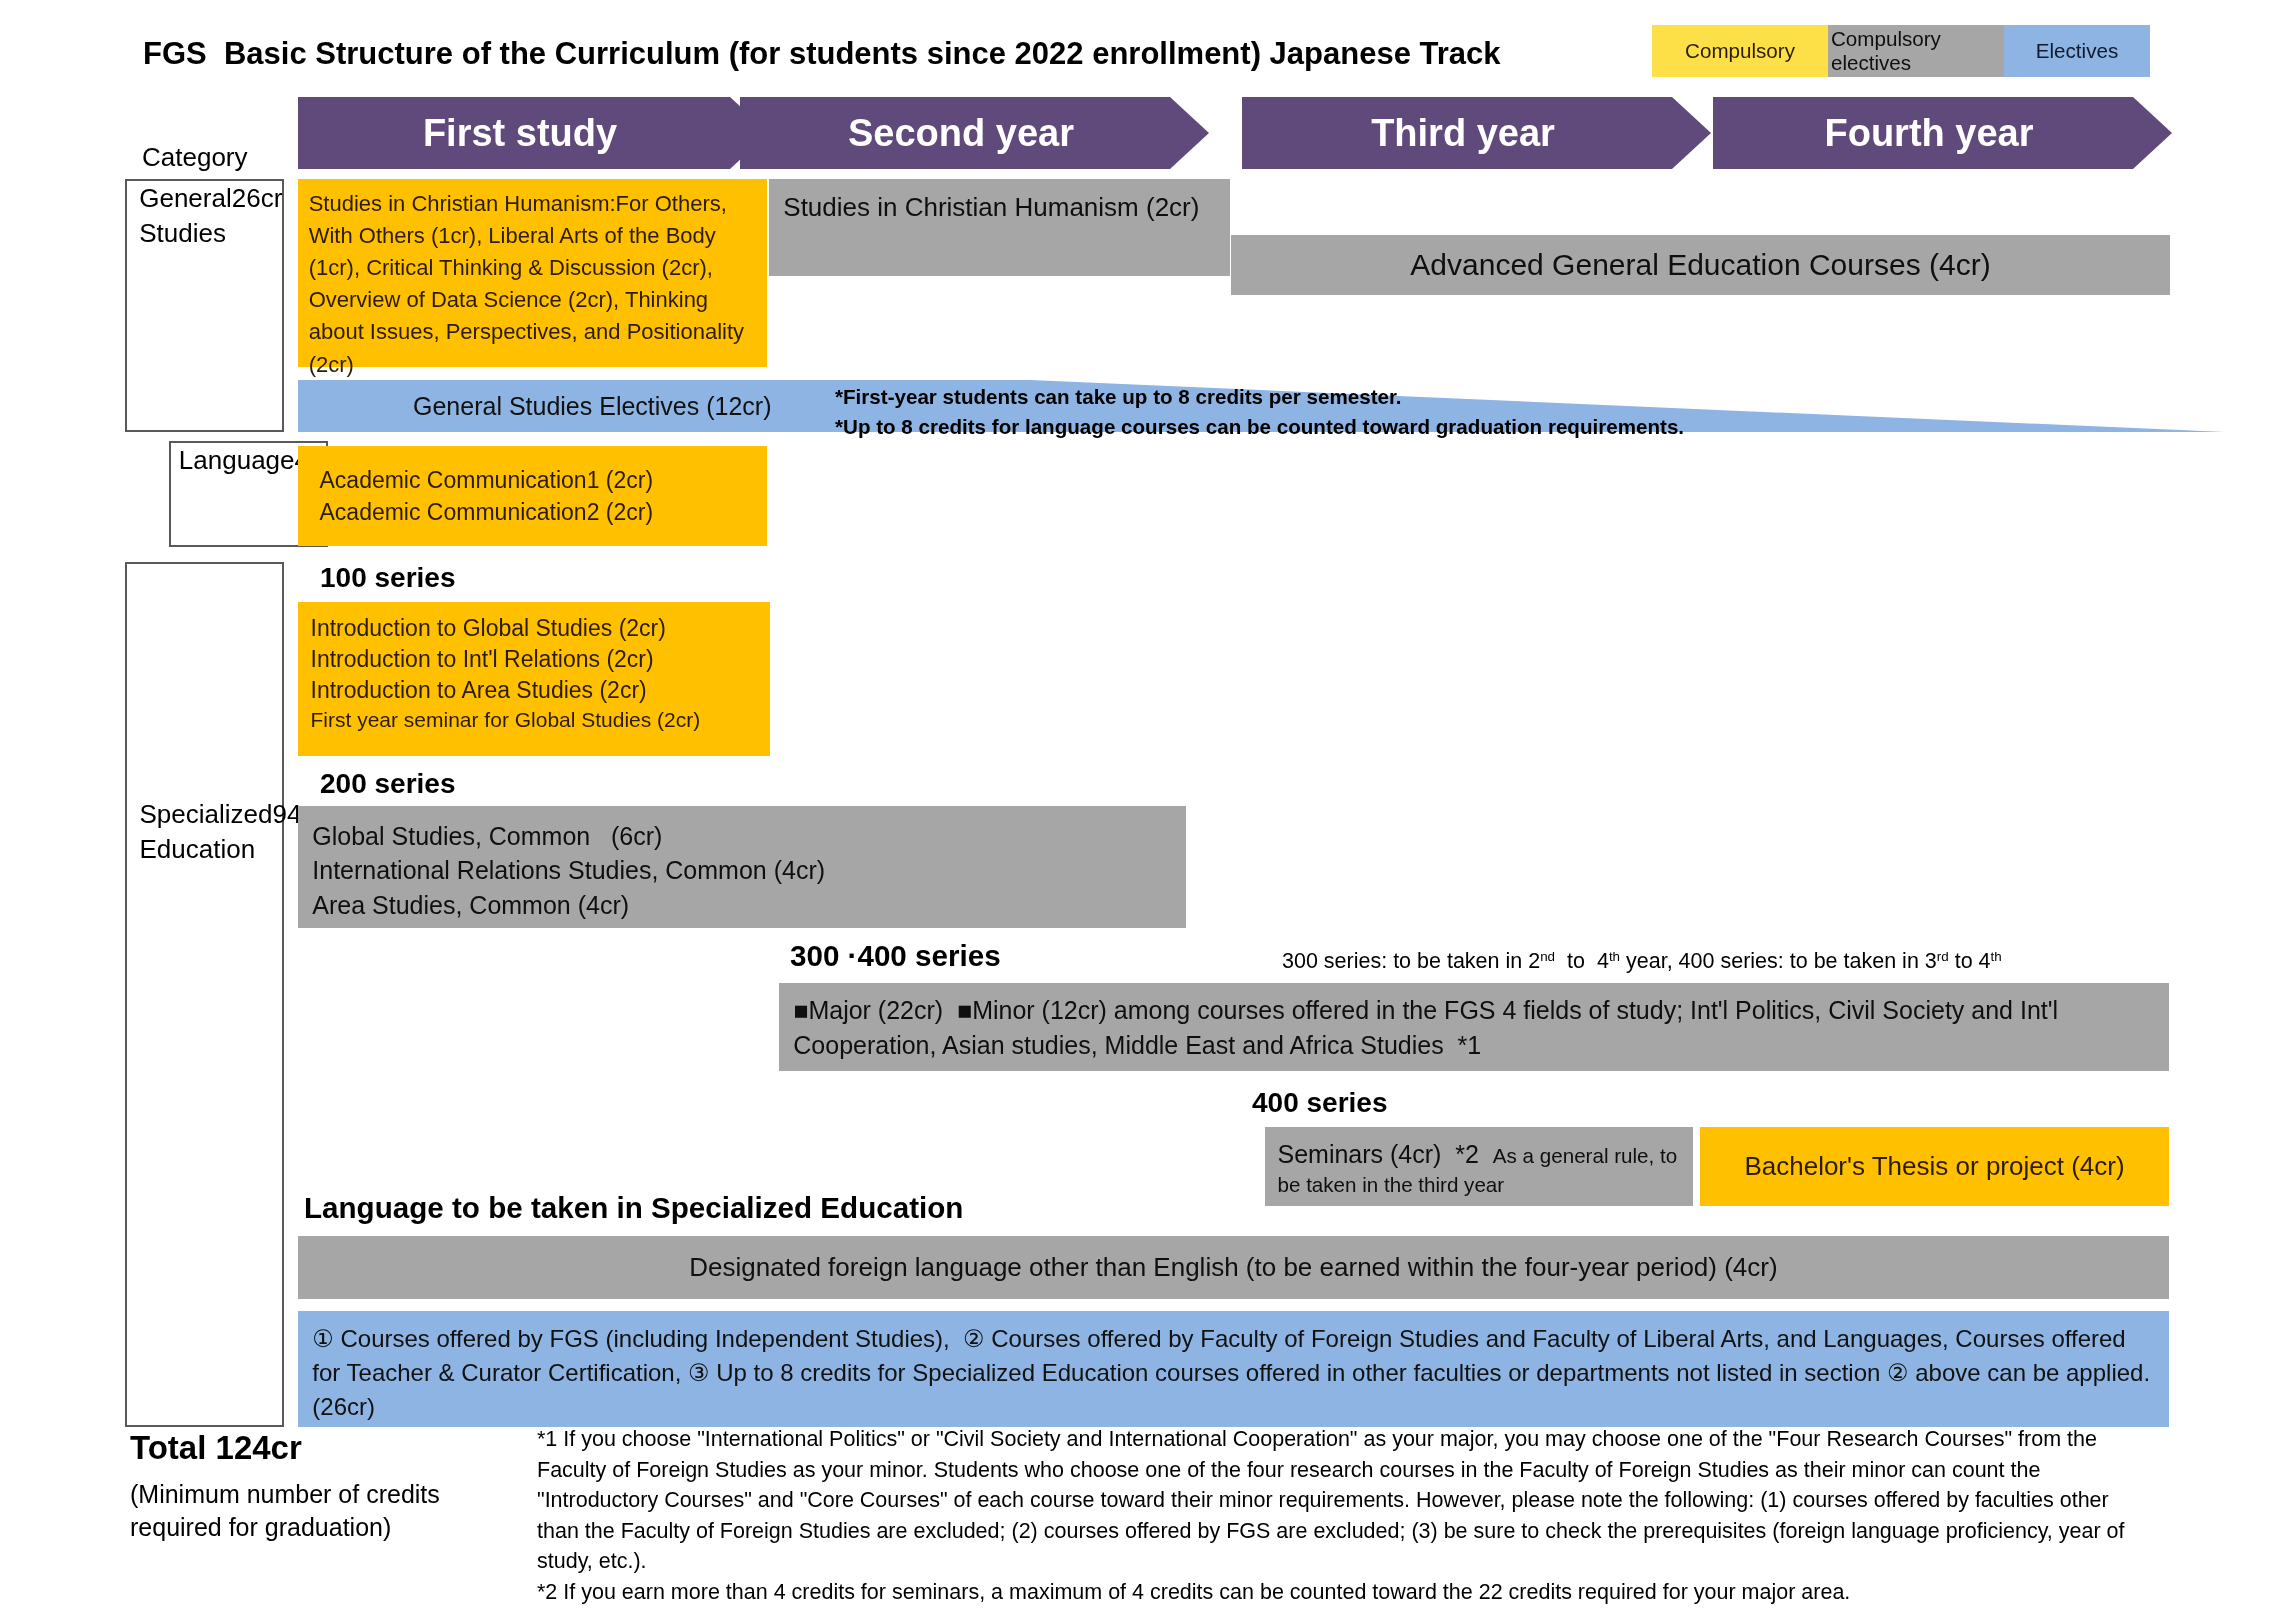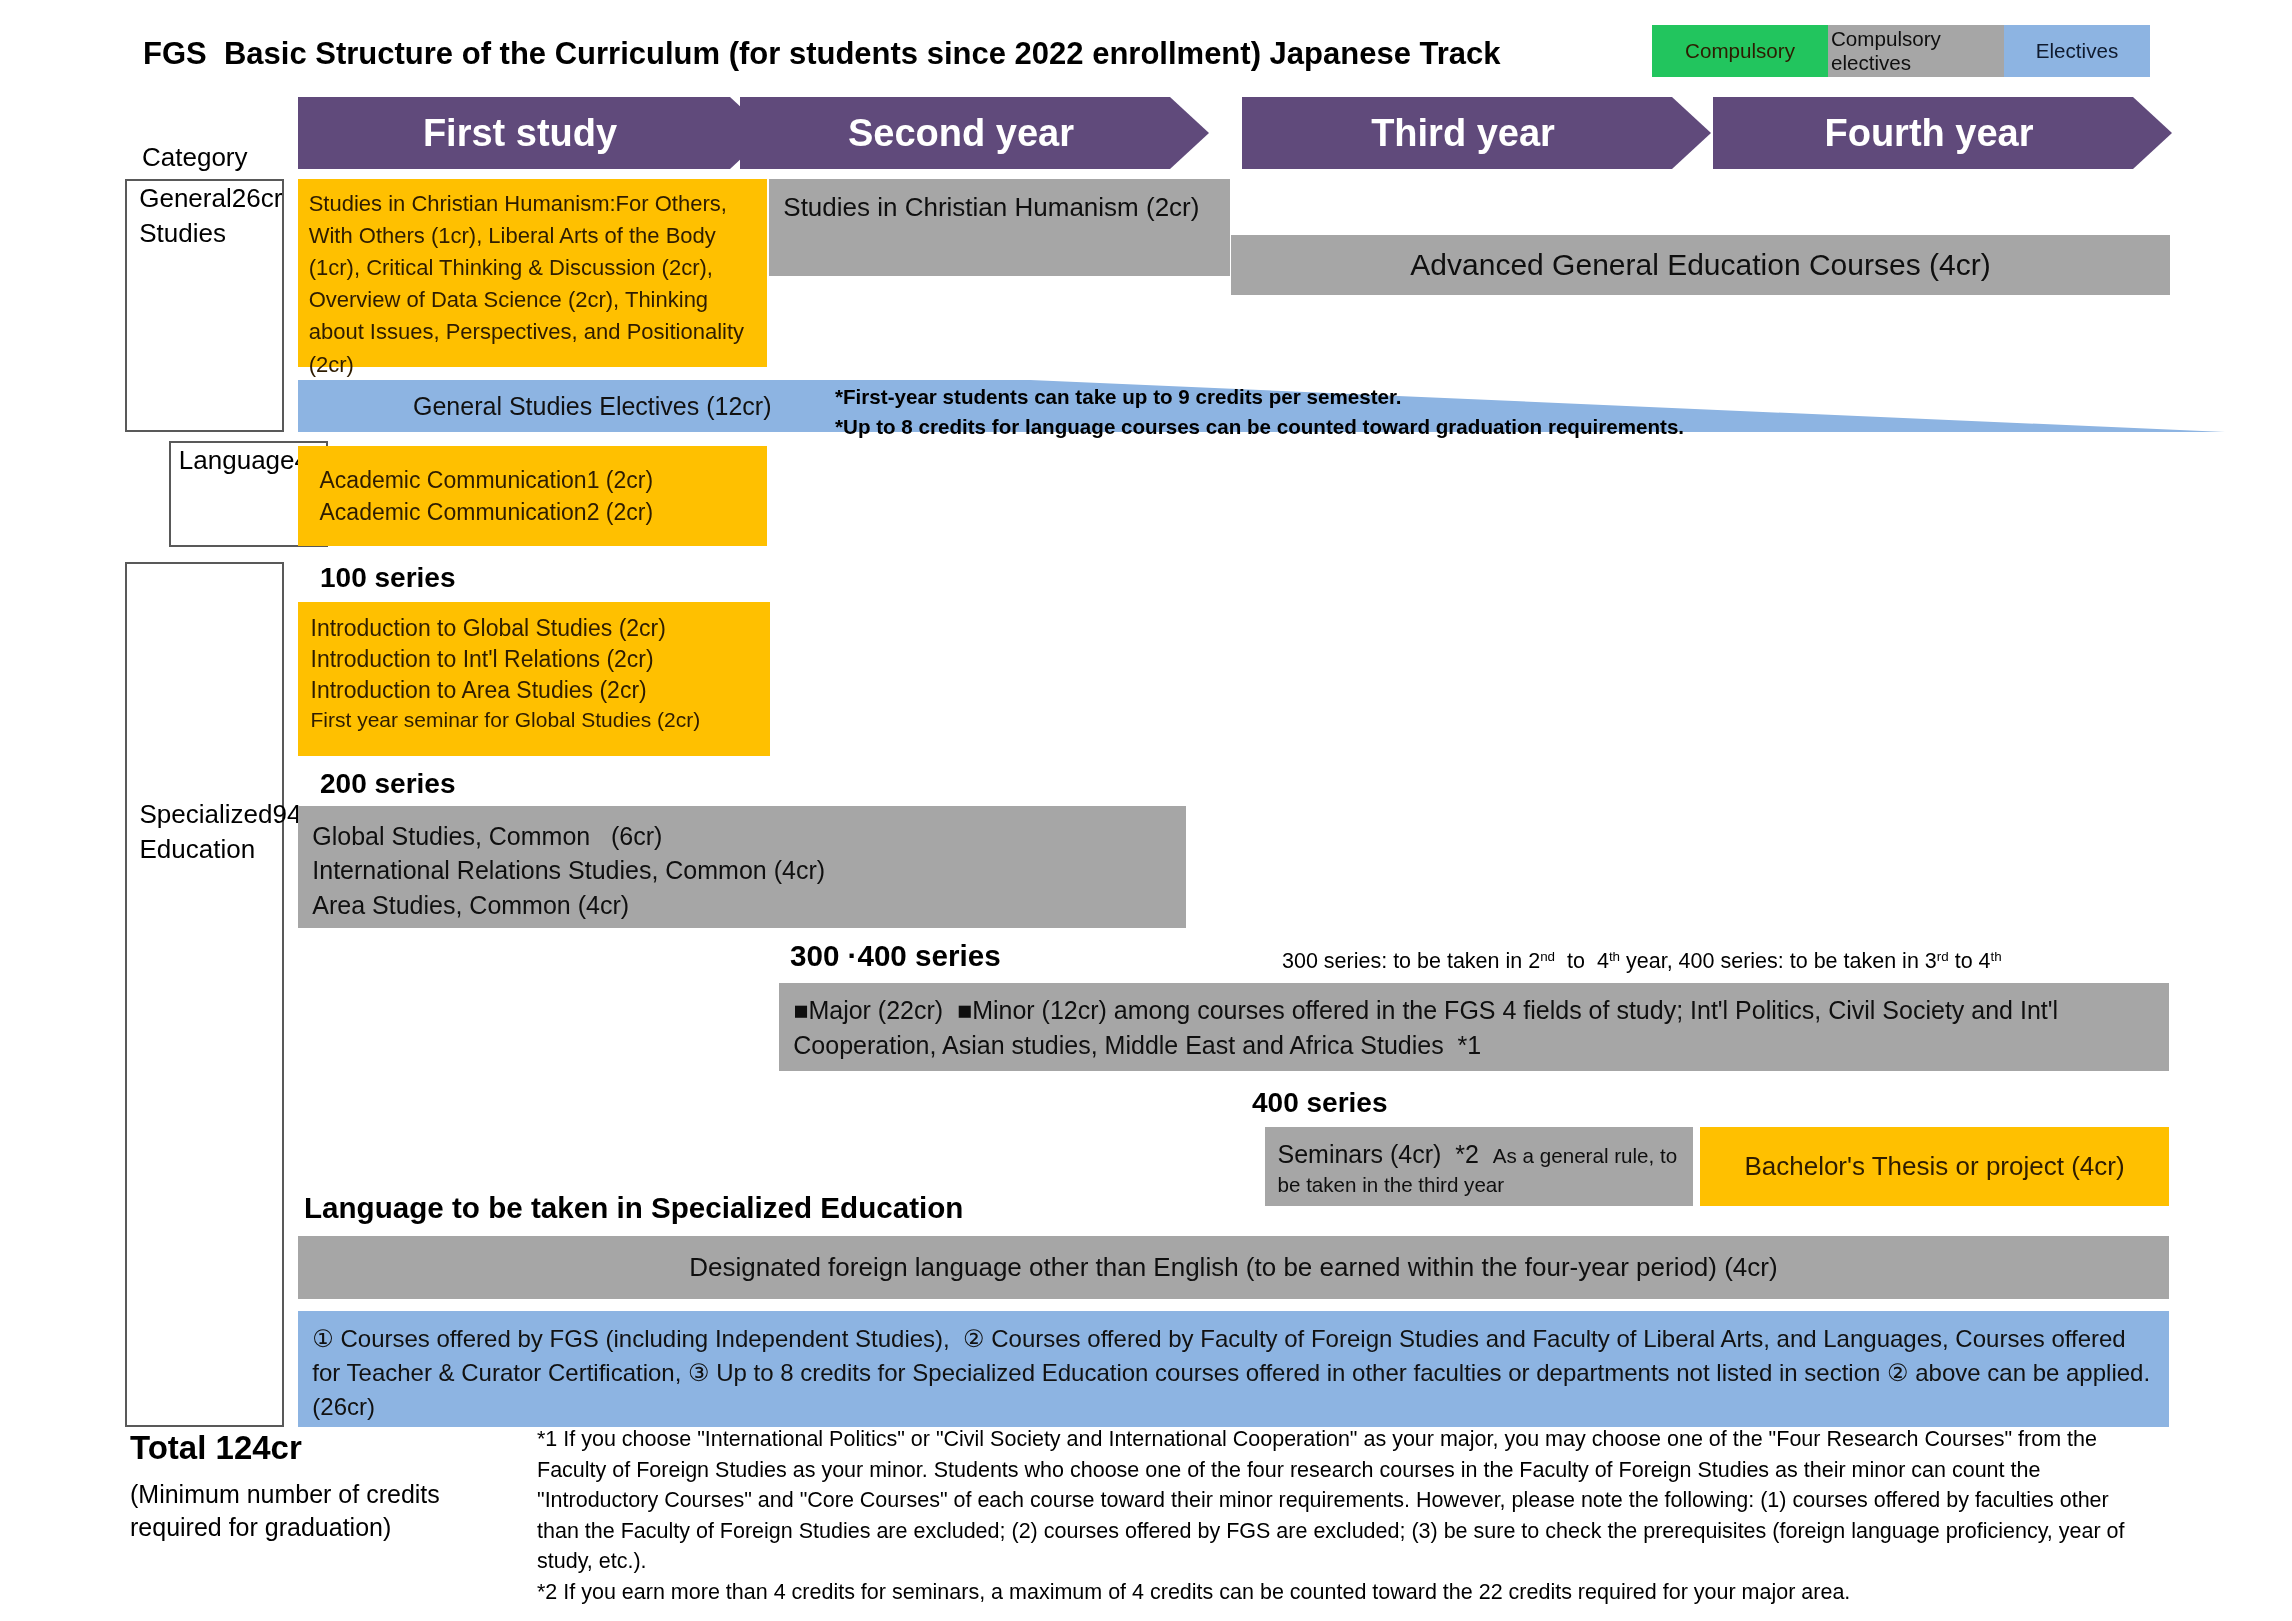"Compulsory" div.legend-cell { background: #22c55e -> #fde047 }
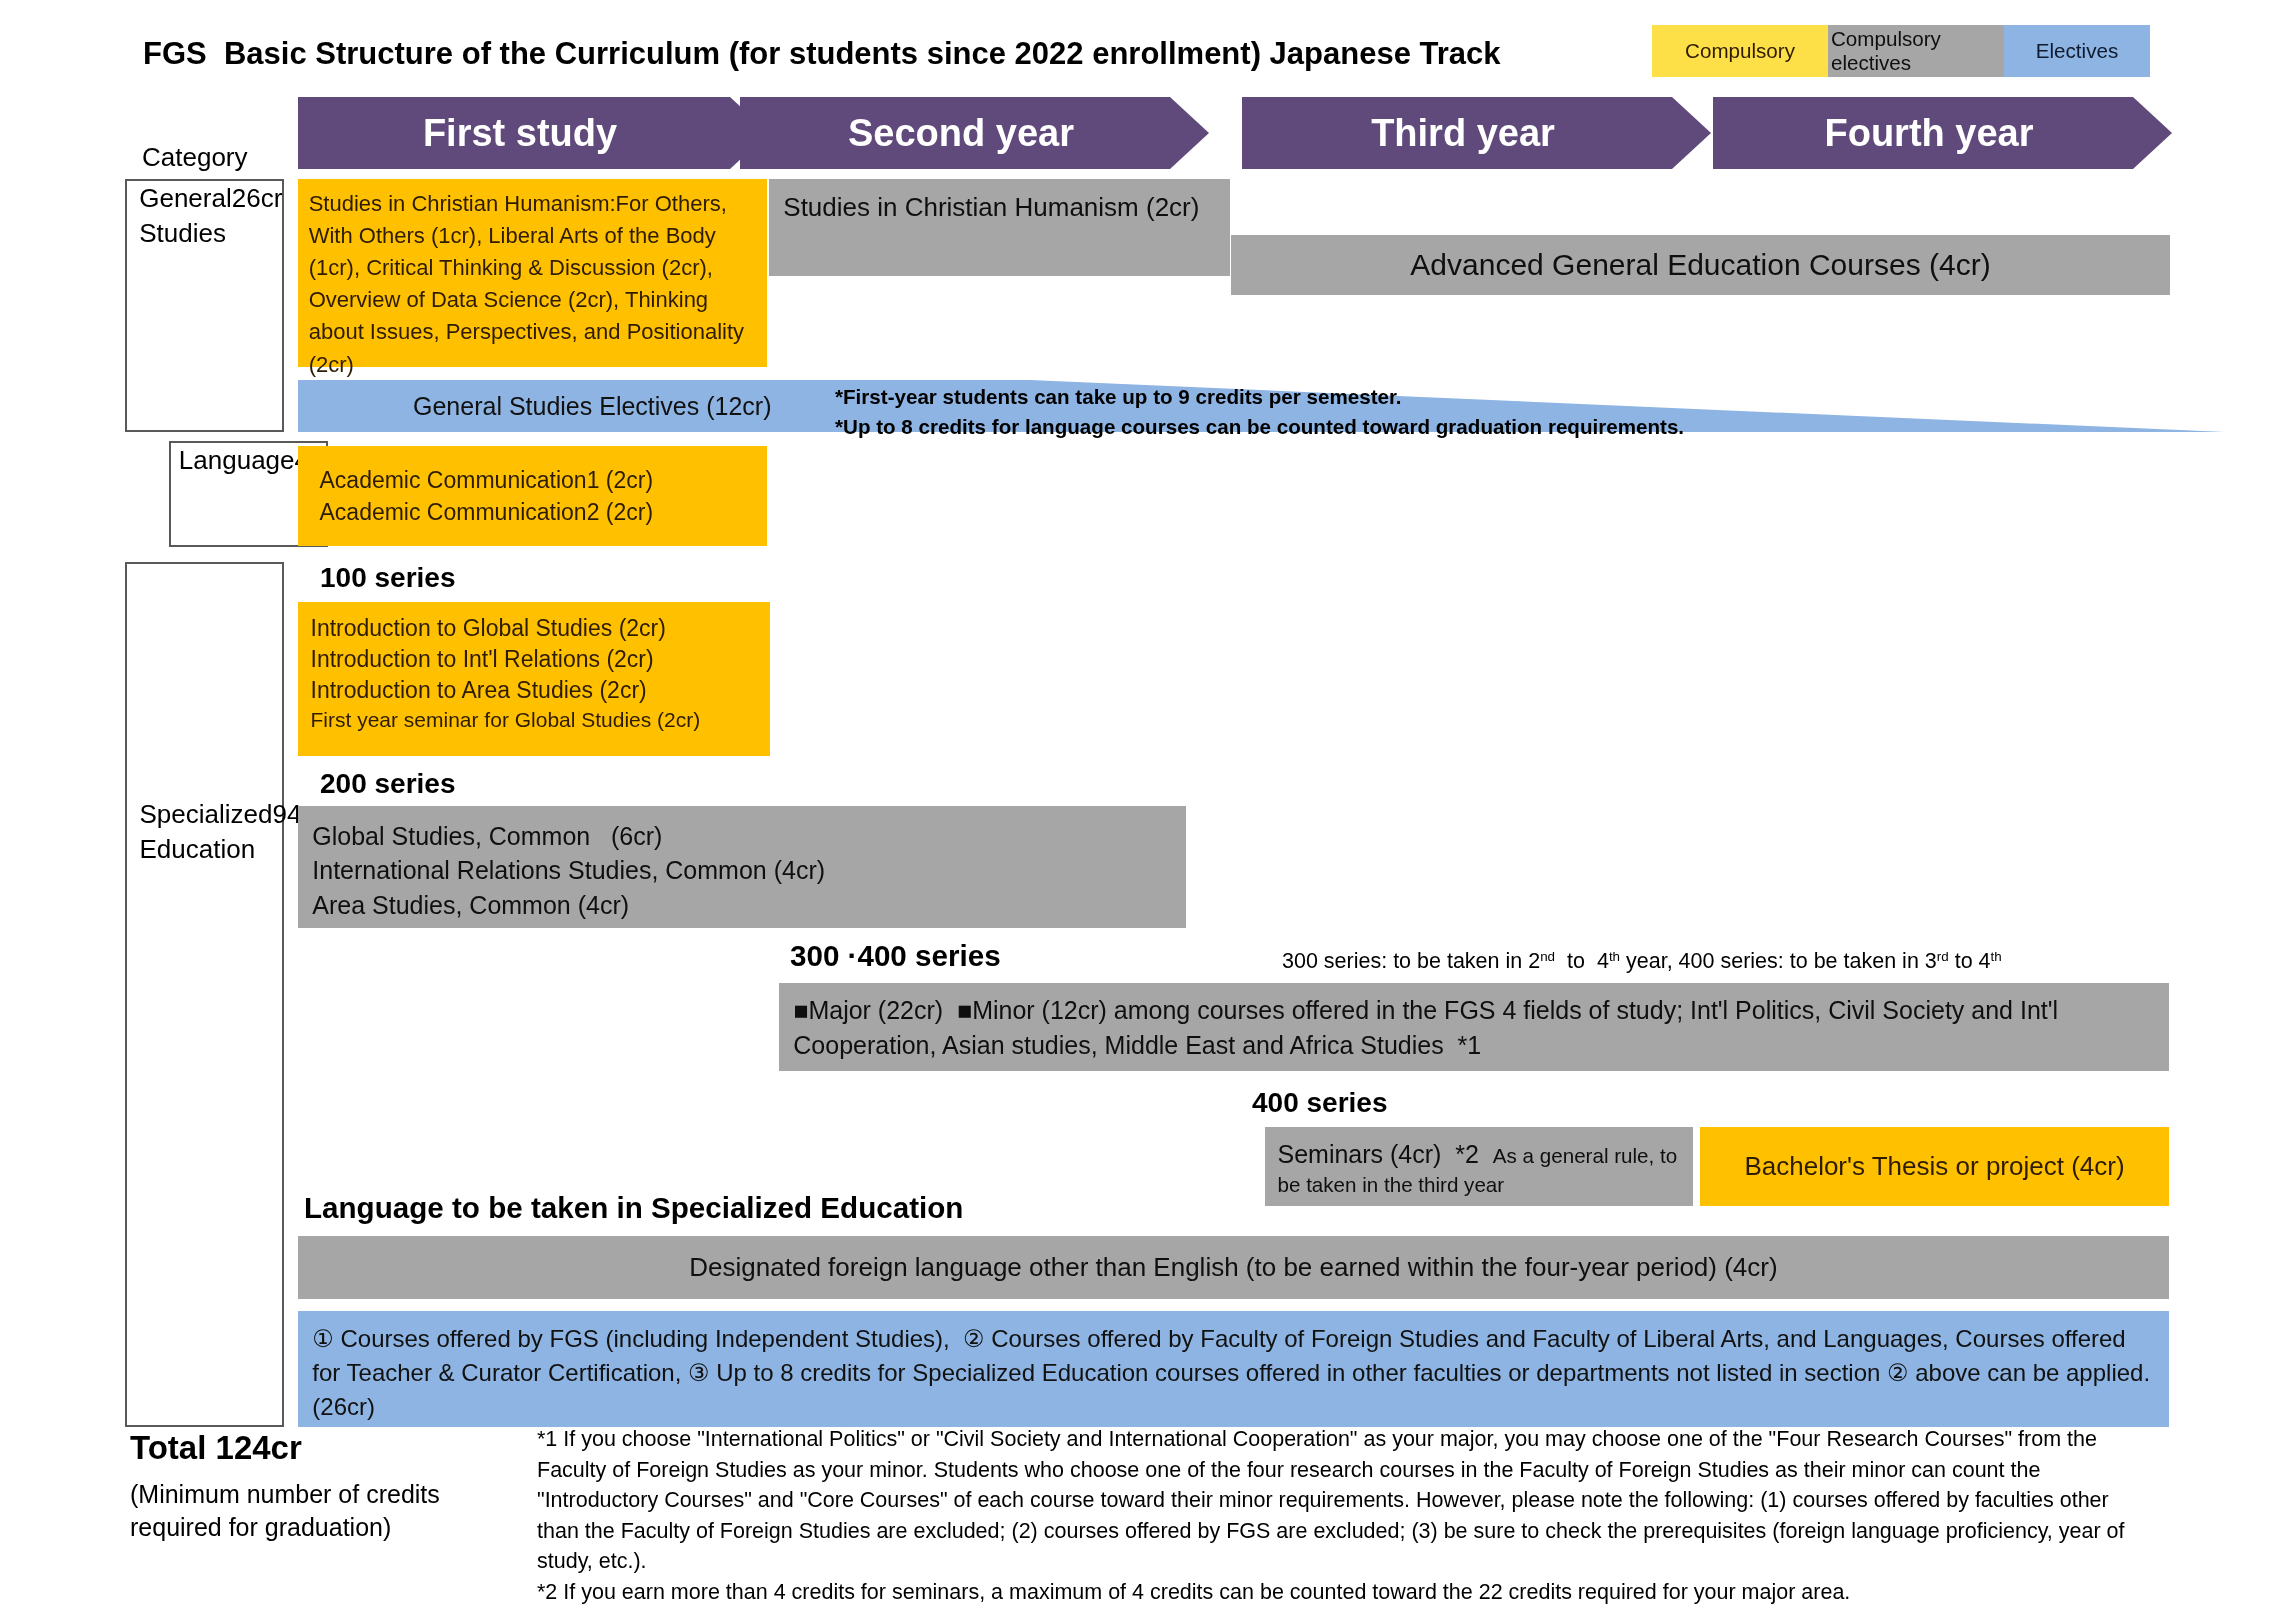"*First-year students can take up" div.t { text: 9 -> 8 }
